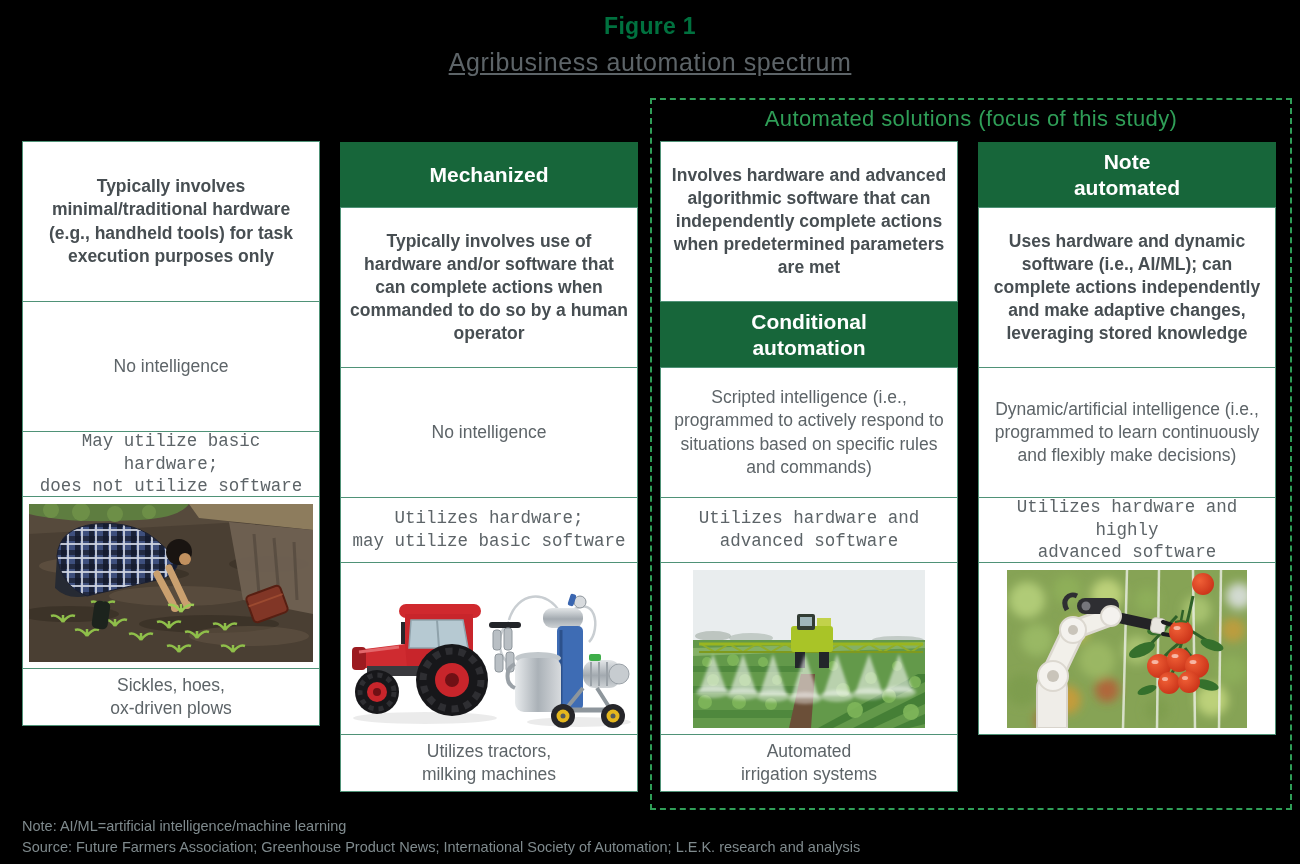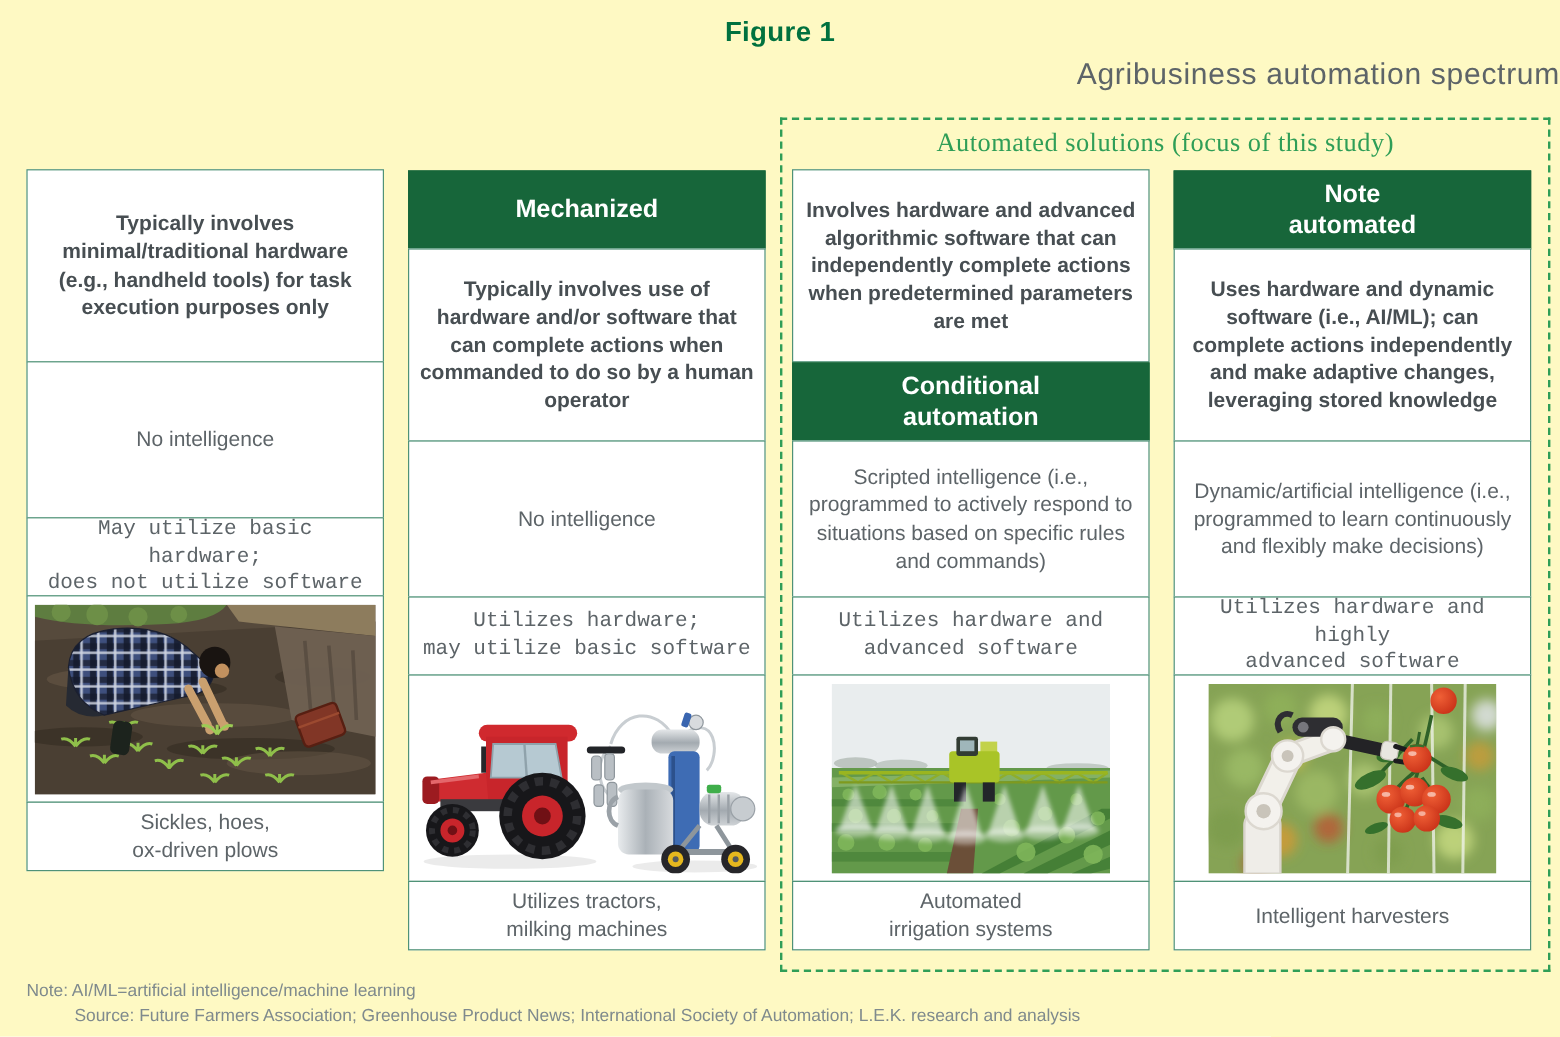"Figure 1" .page { background: #fef9c3 -> #000000 }
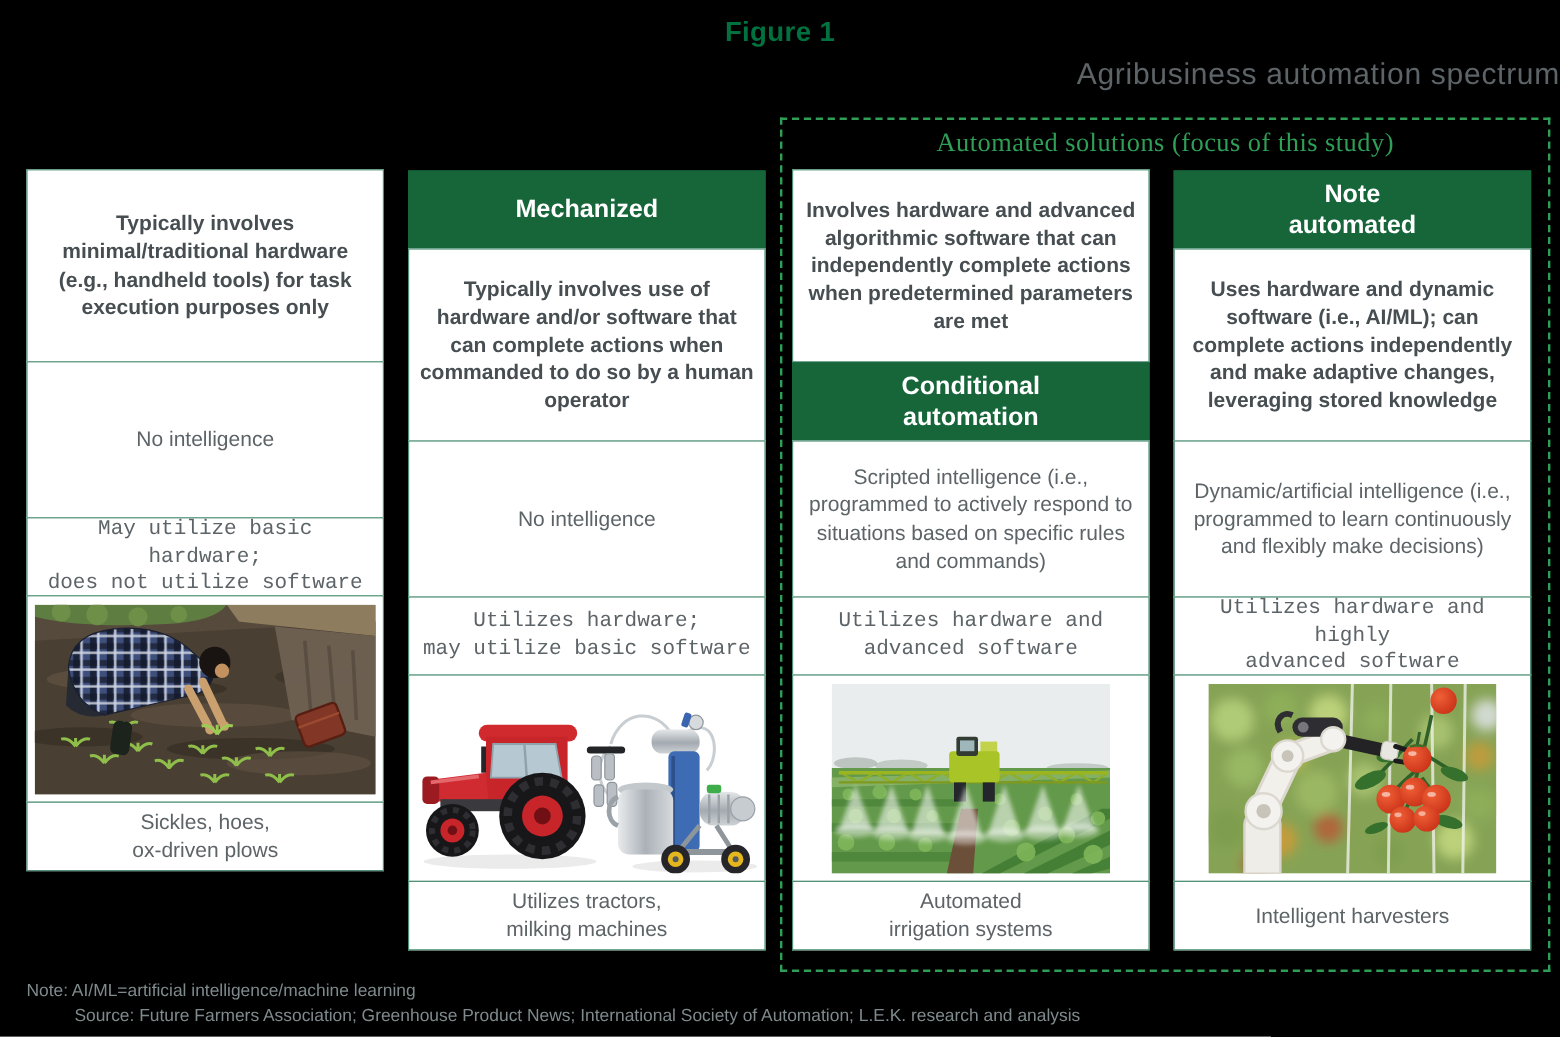"Agribusiness automation spectrum" .figure-title { text-align: right -> center; text-decoration: none -> underline }
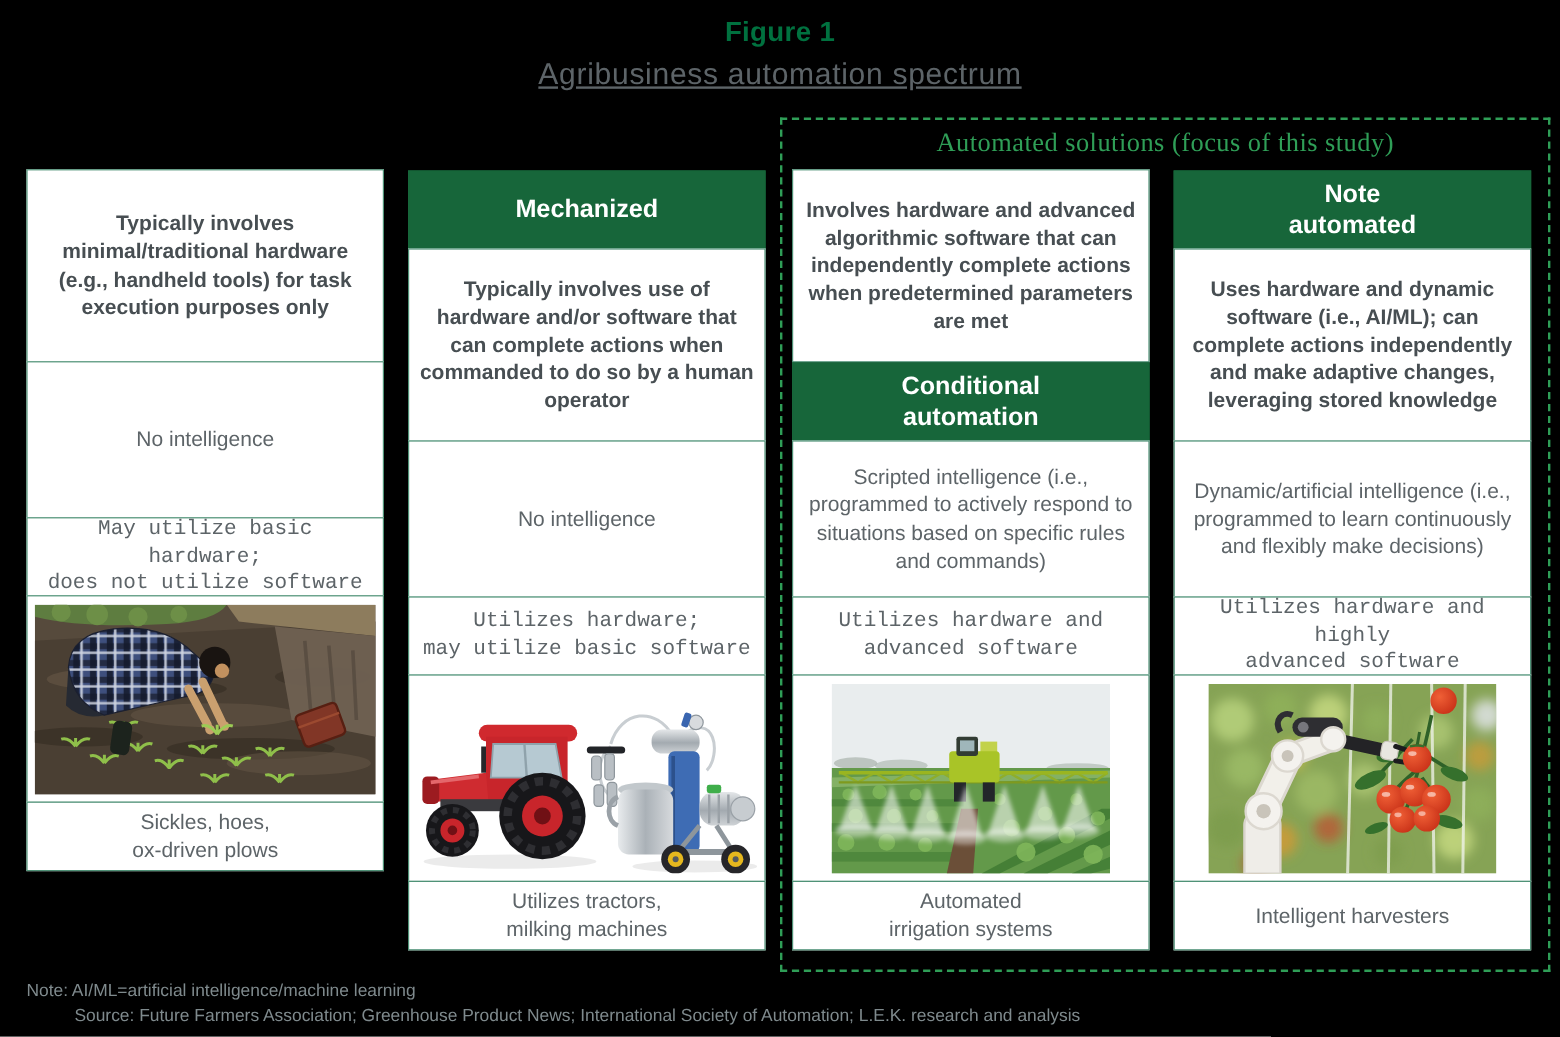"Automated solutions (focus of this" .focus-label { font-family: Liberation Serif, serif -> none }
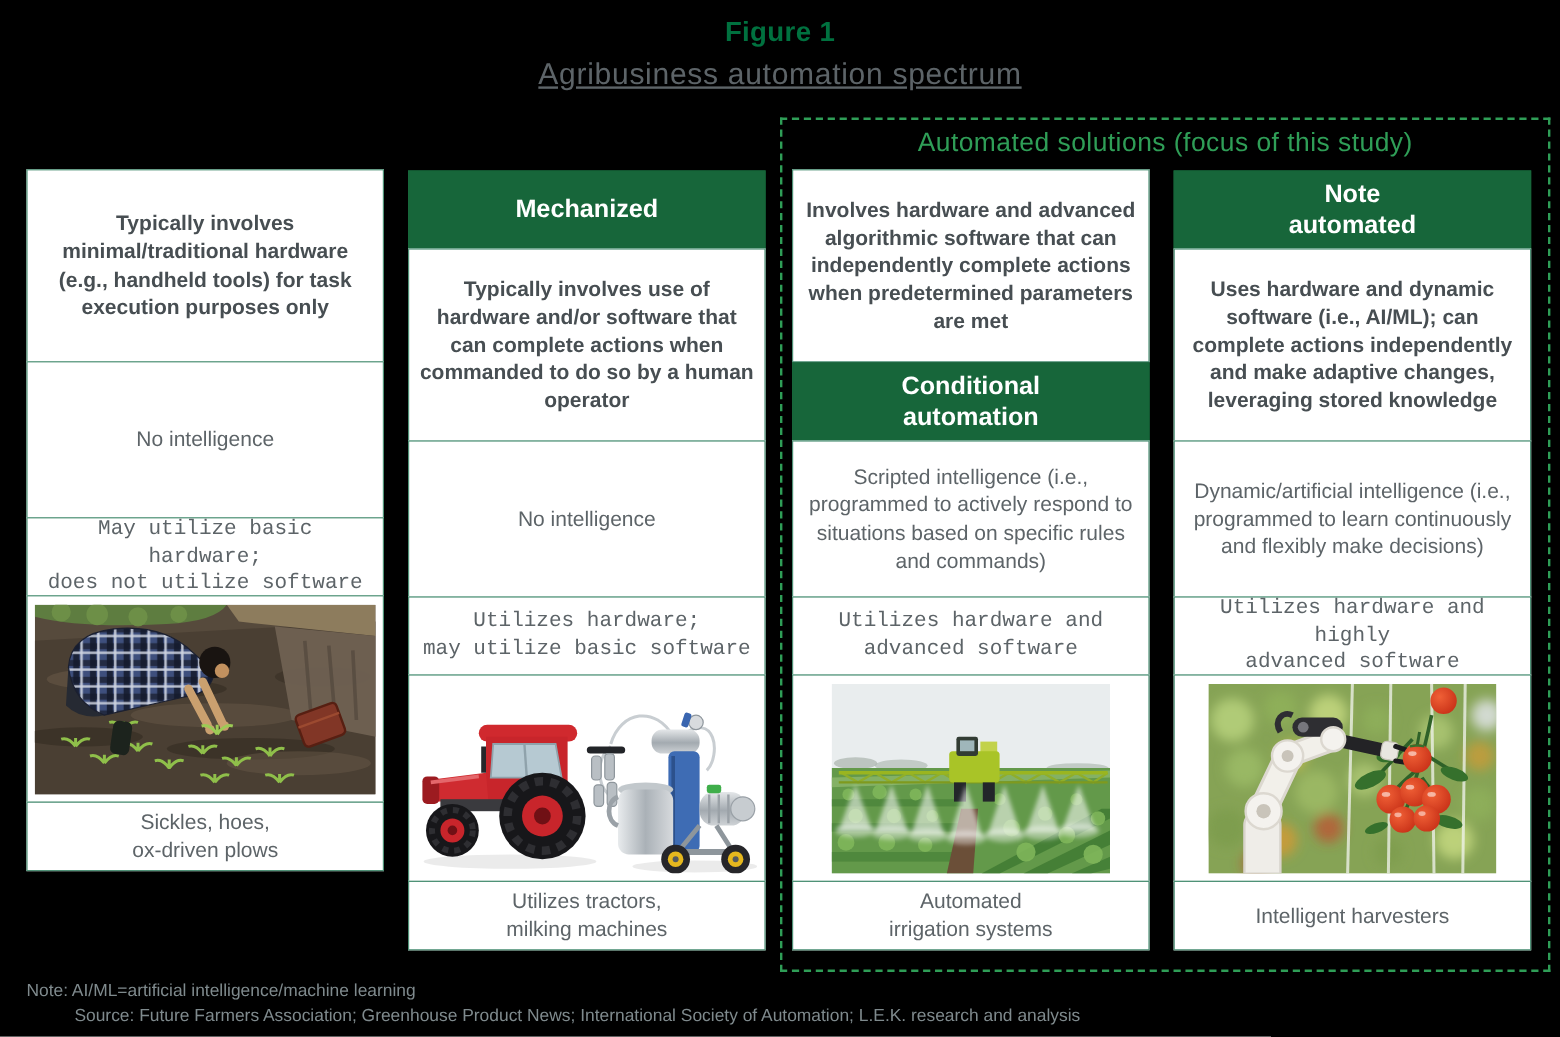"Intelligent harvesters" div.cell { html: <div>Intelligent harvesters</div> -> none }
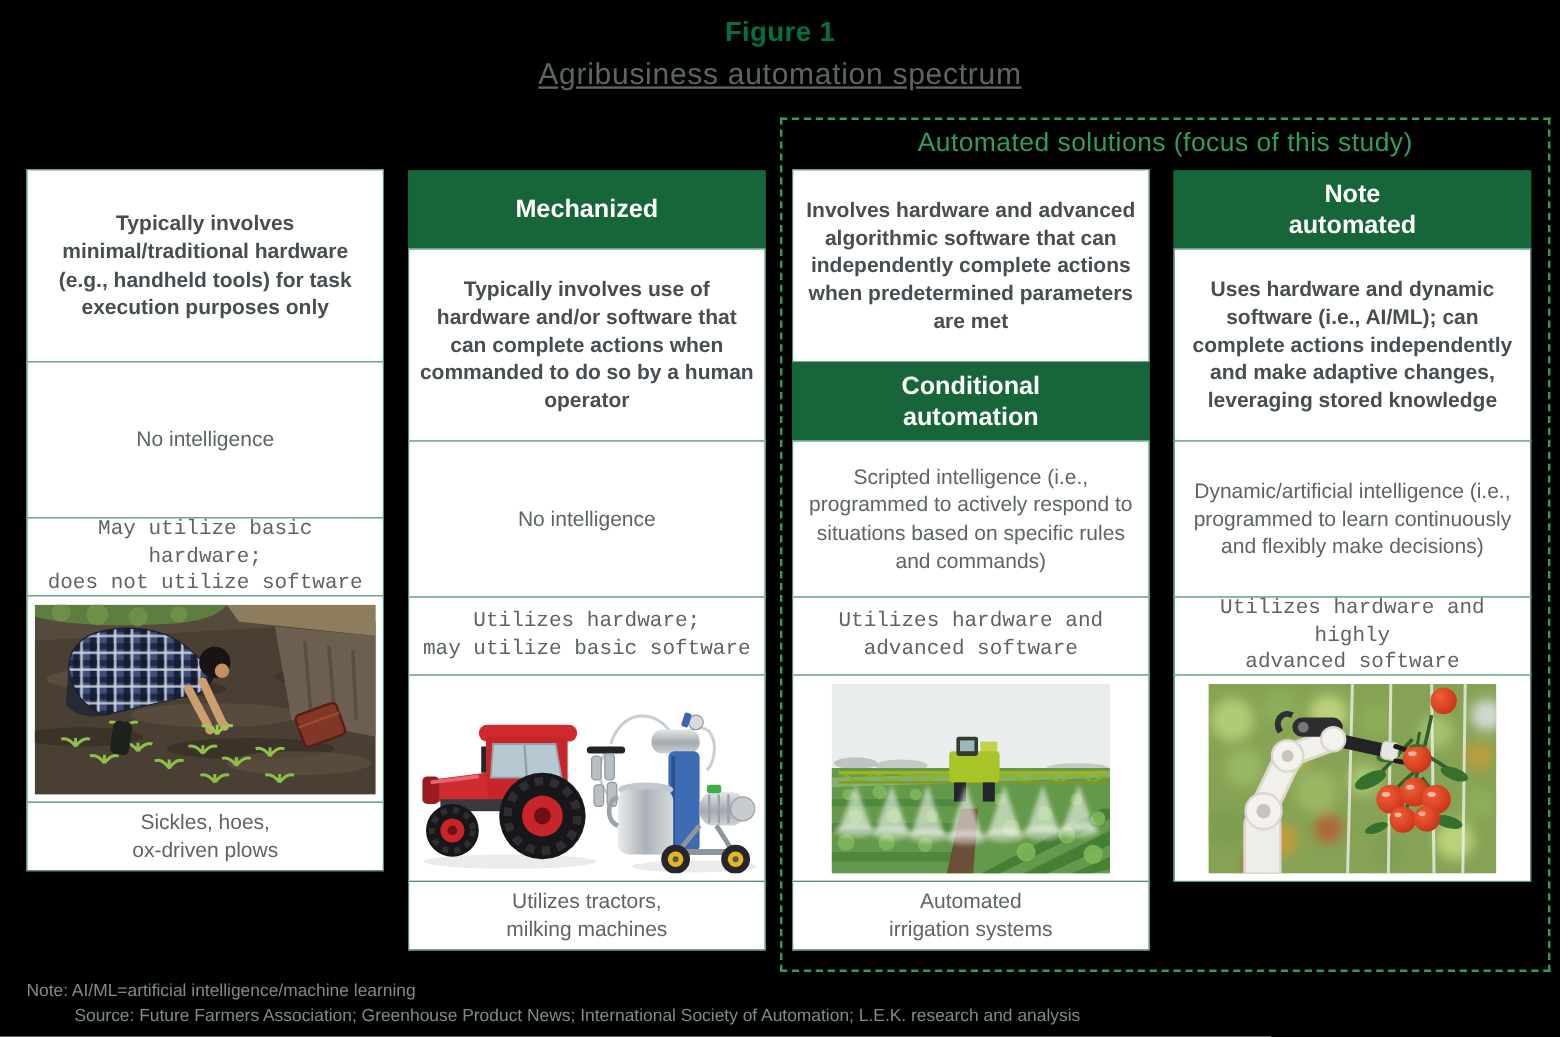"Source: Future Farmers Association;" .source-line { margin-left: 40px -> none }
